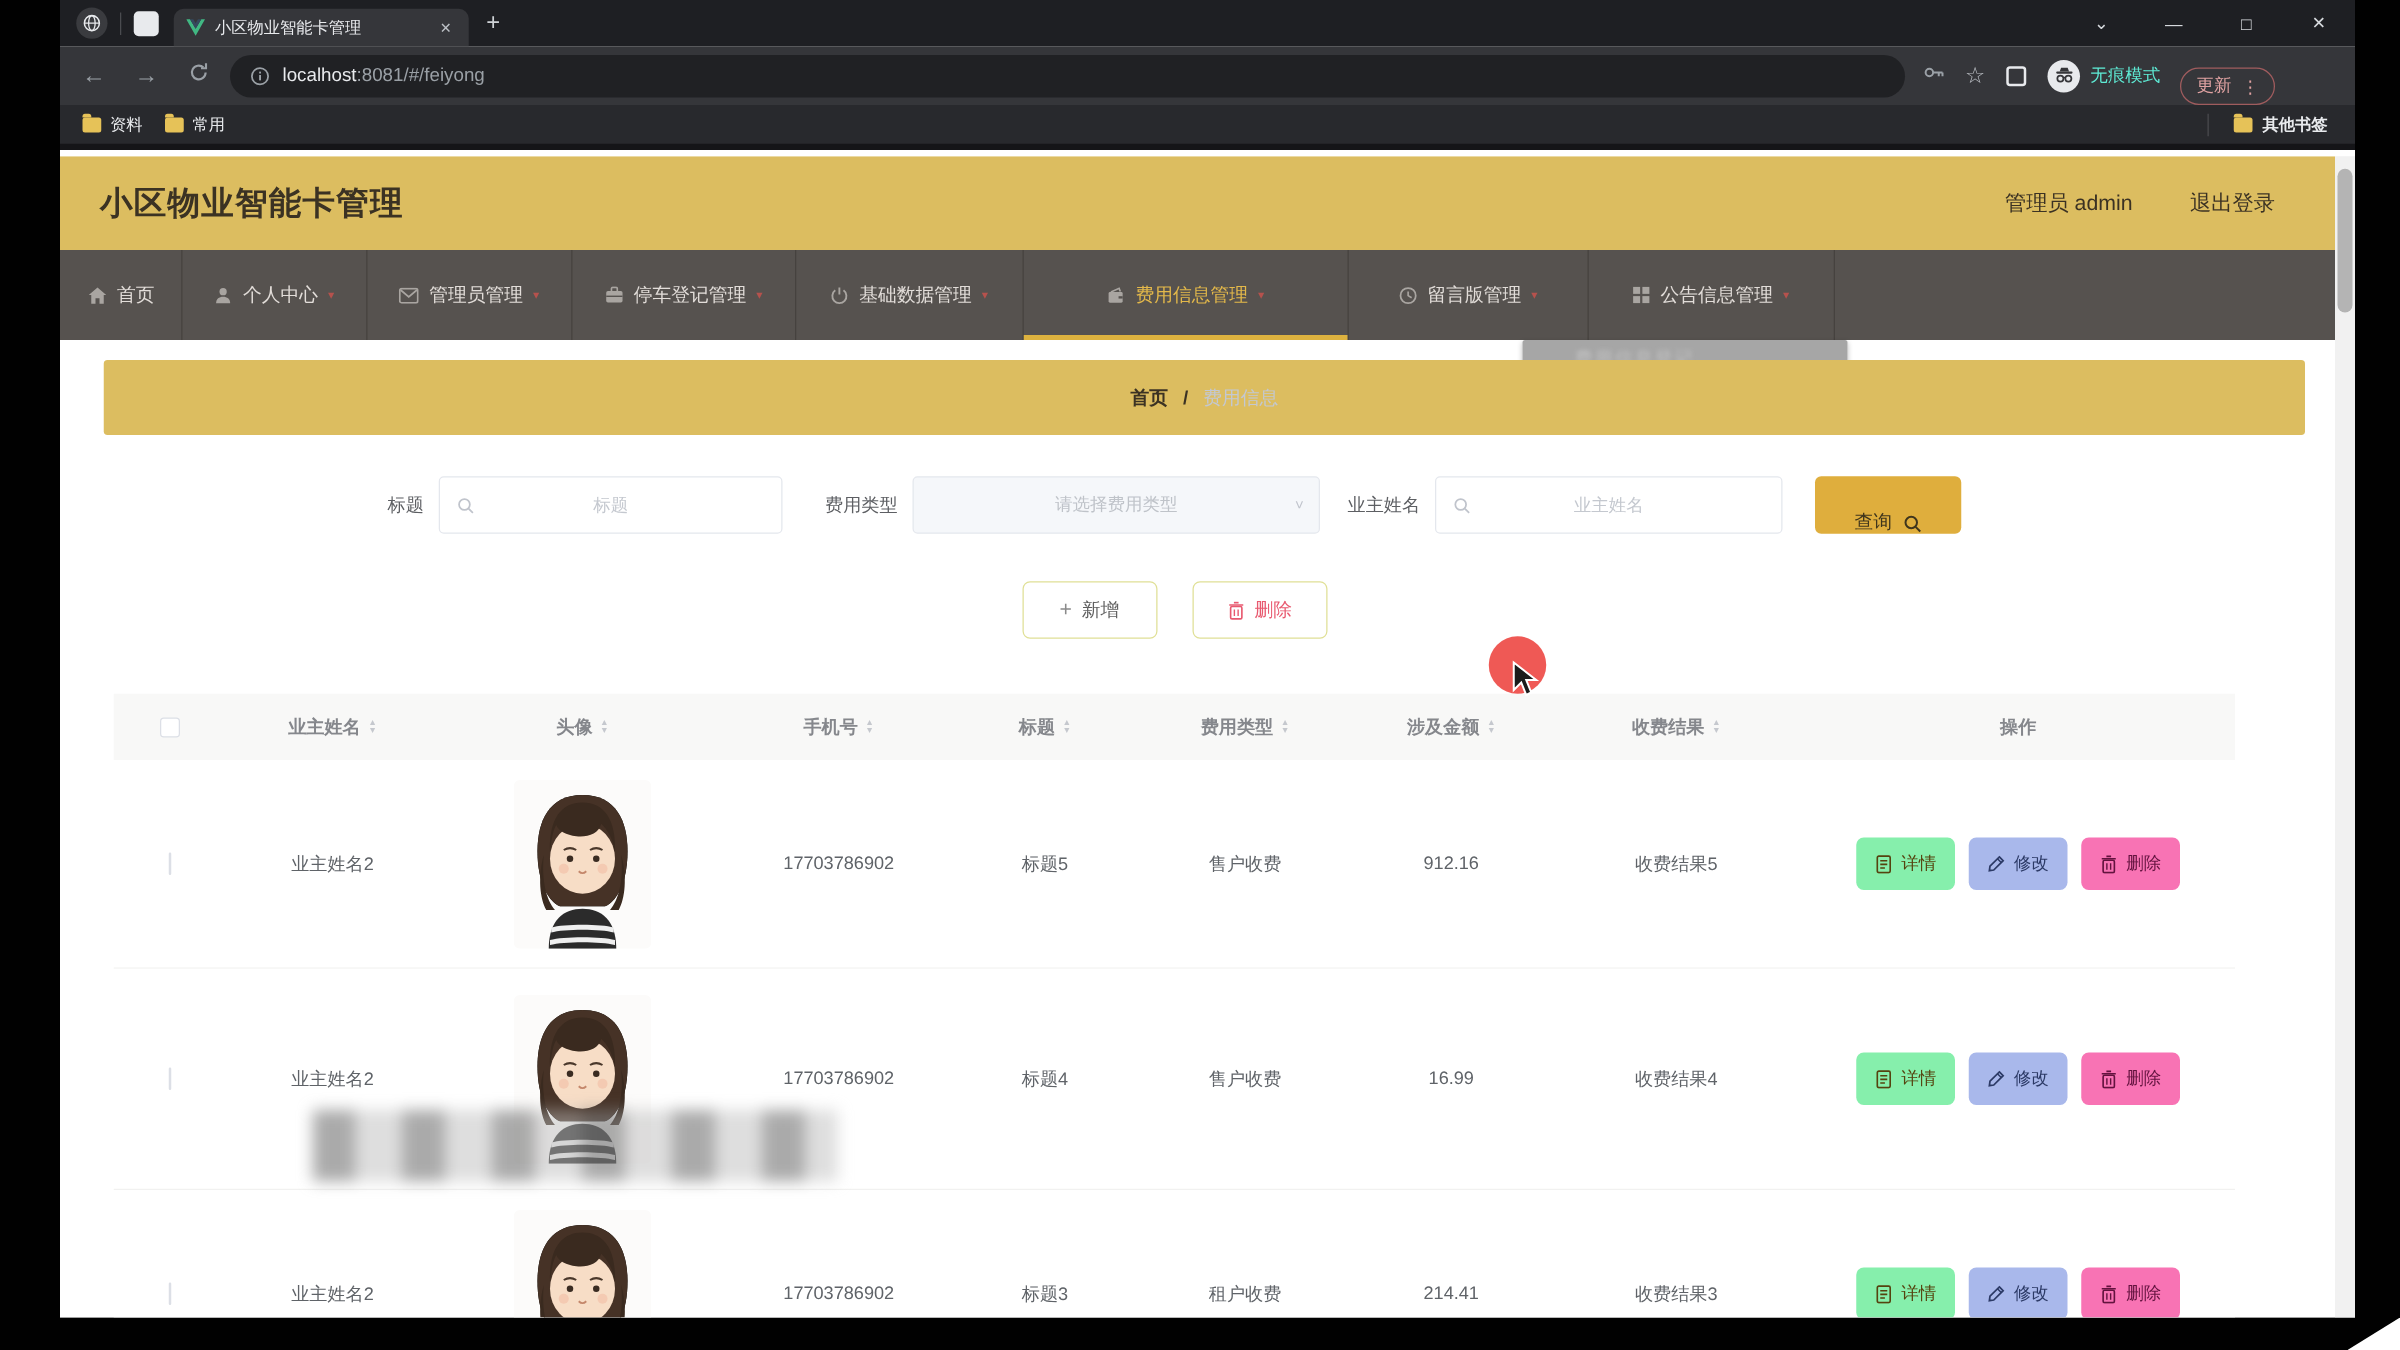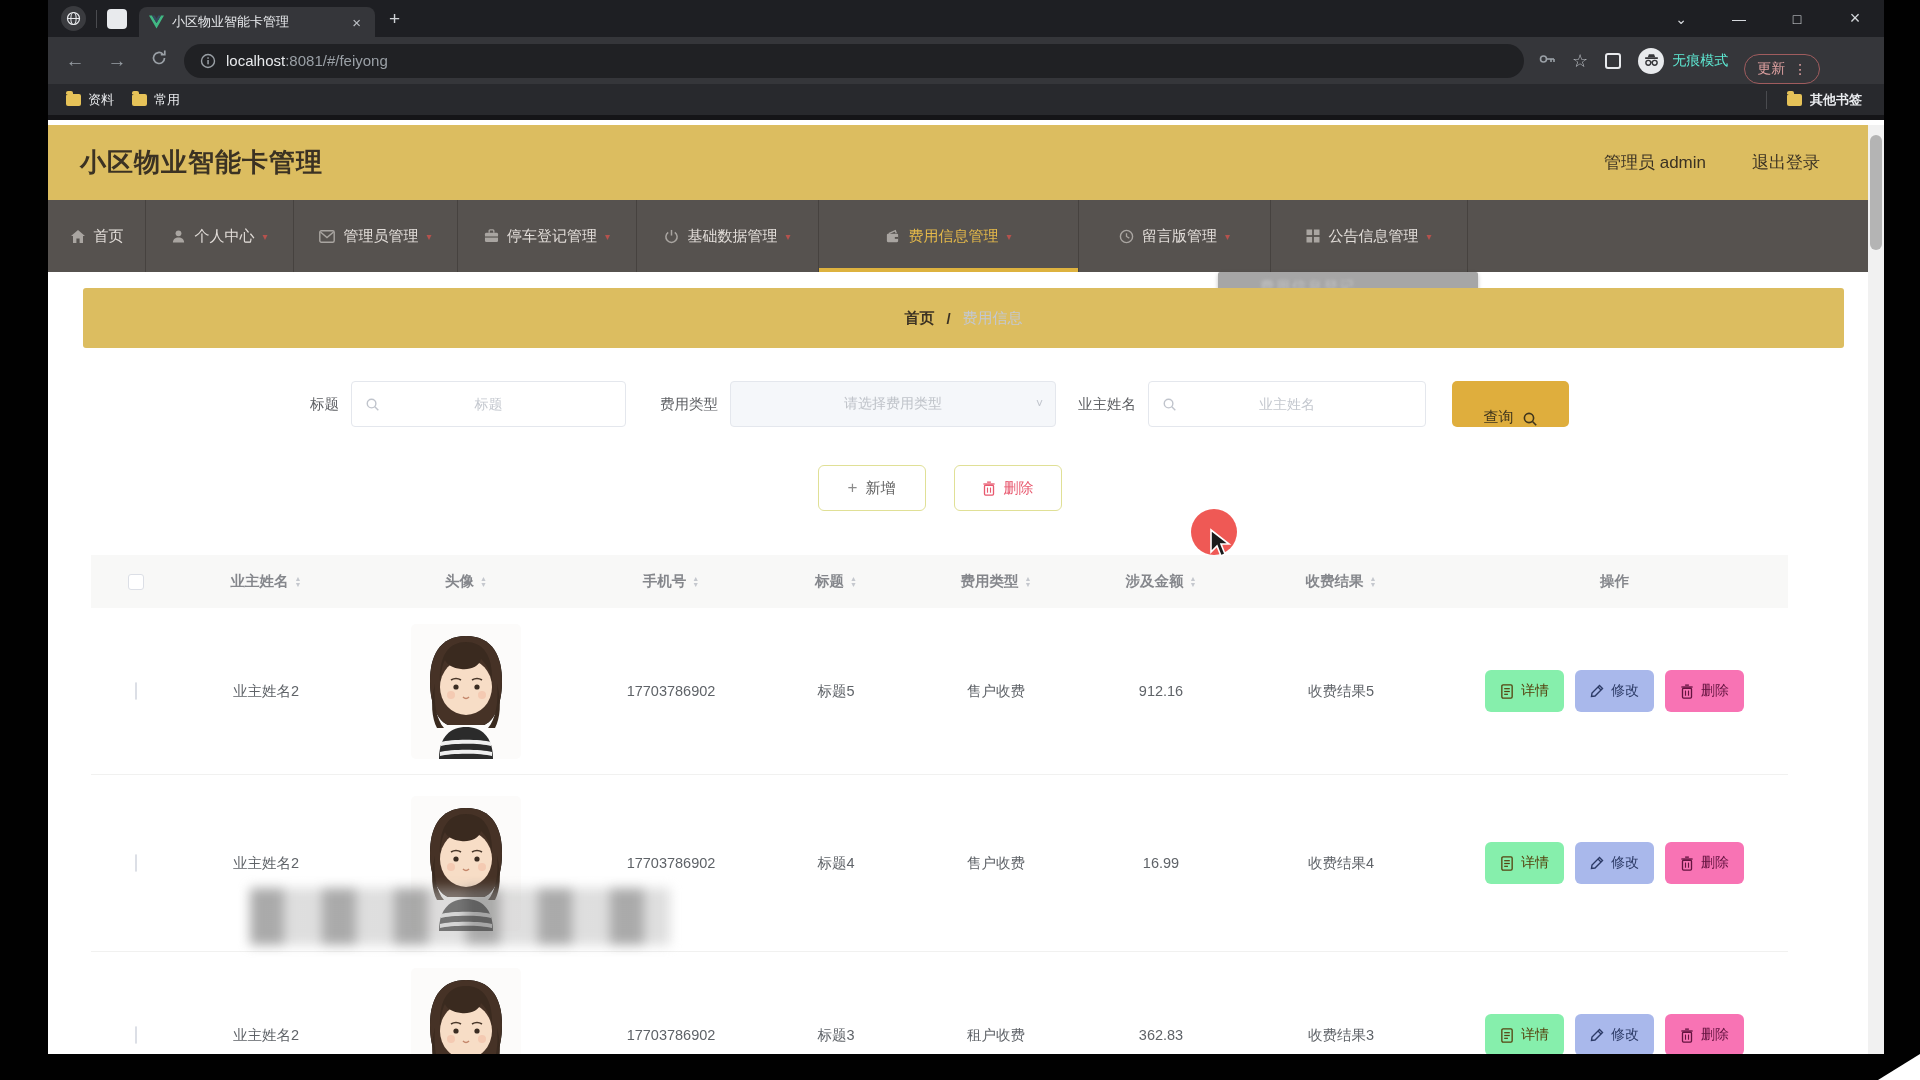"362.83" div.td { text: 362.83 -> 214.41 }
